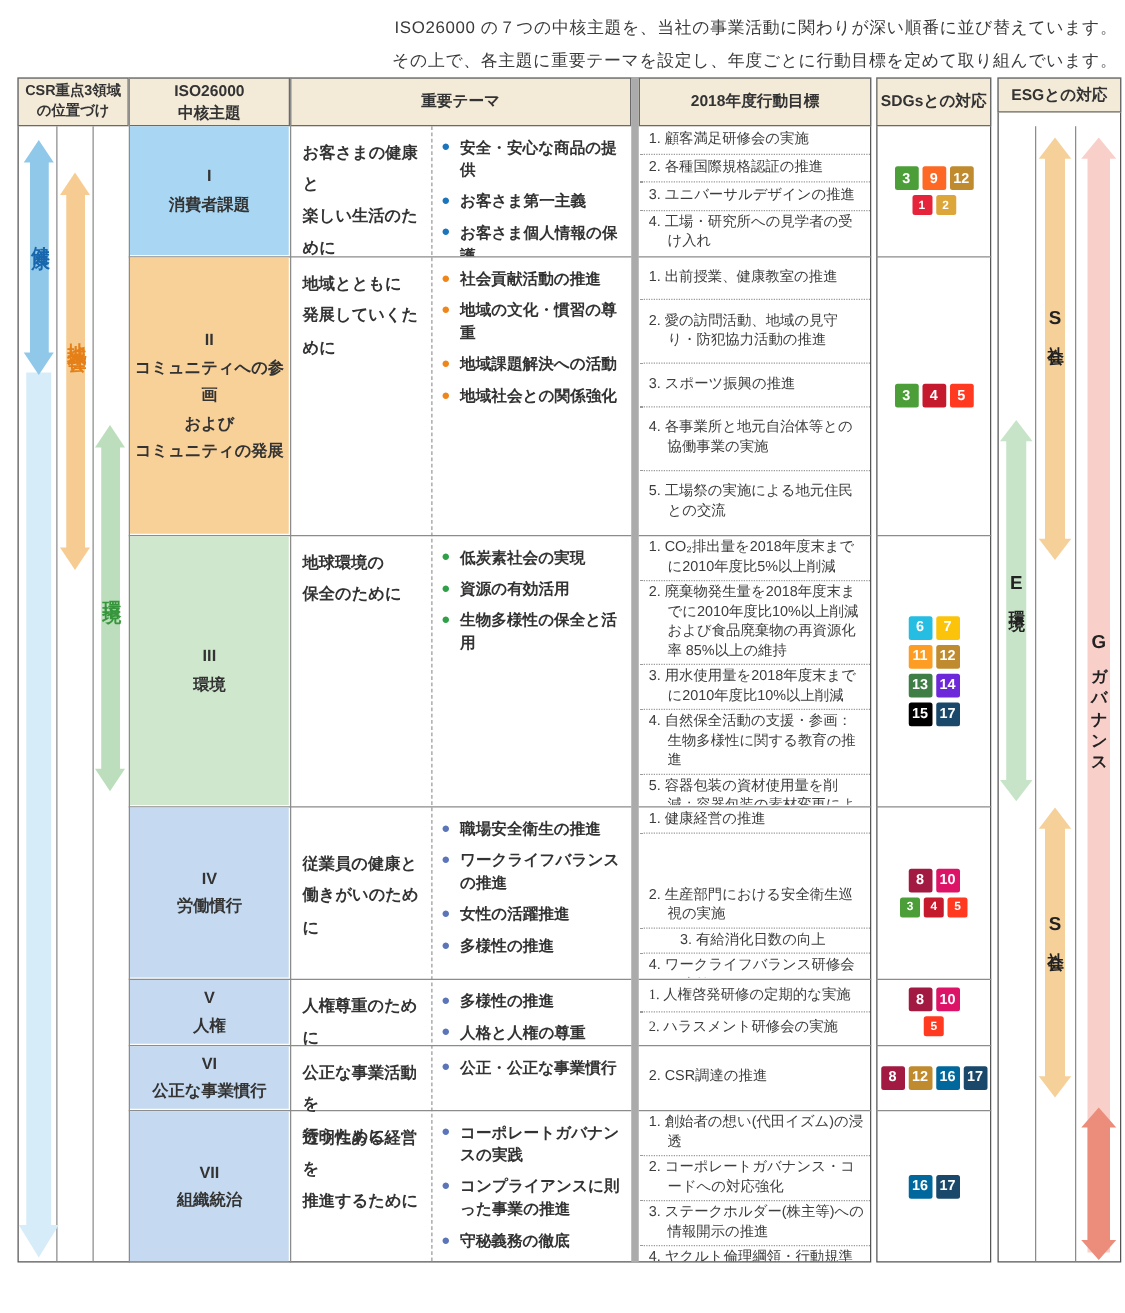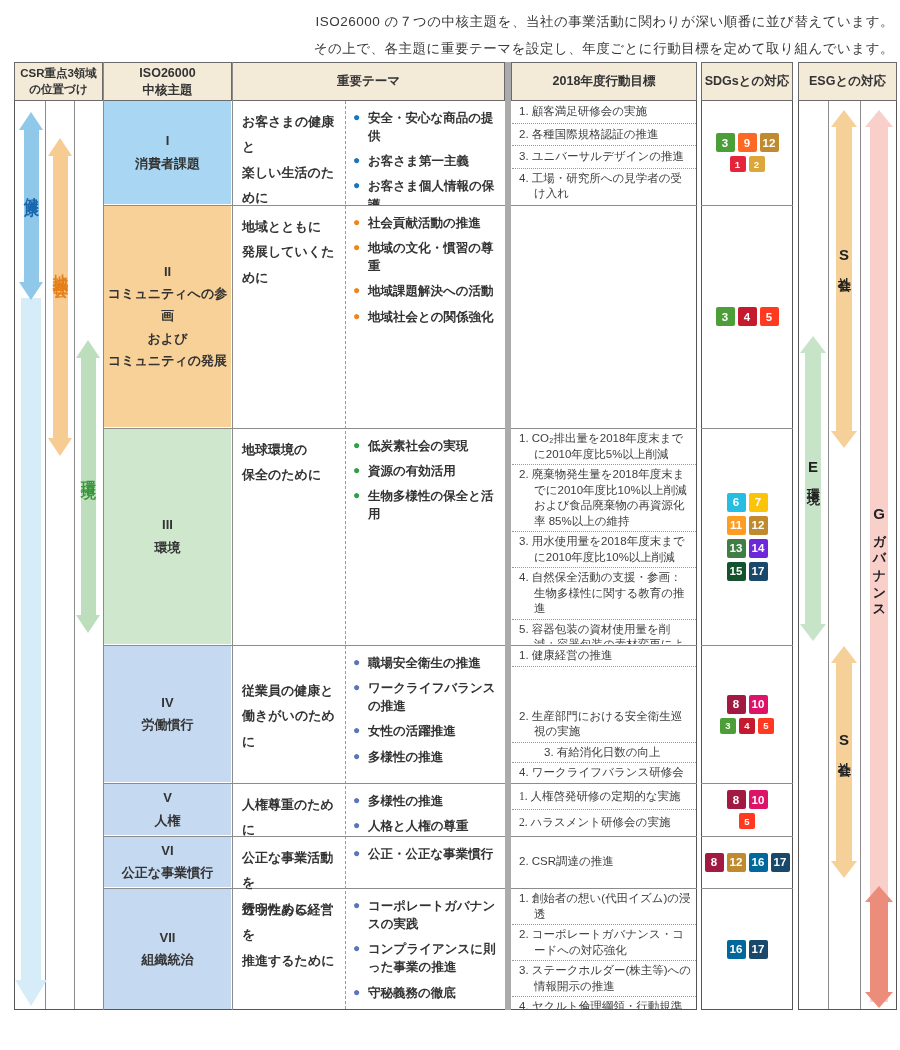"ESGとの対応" div.abs { height: 39px -> 28px }
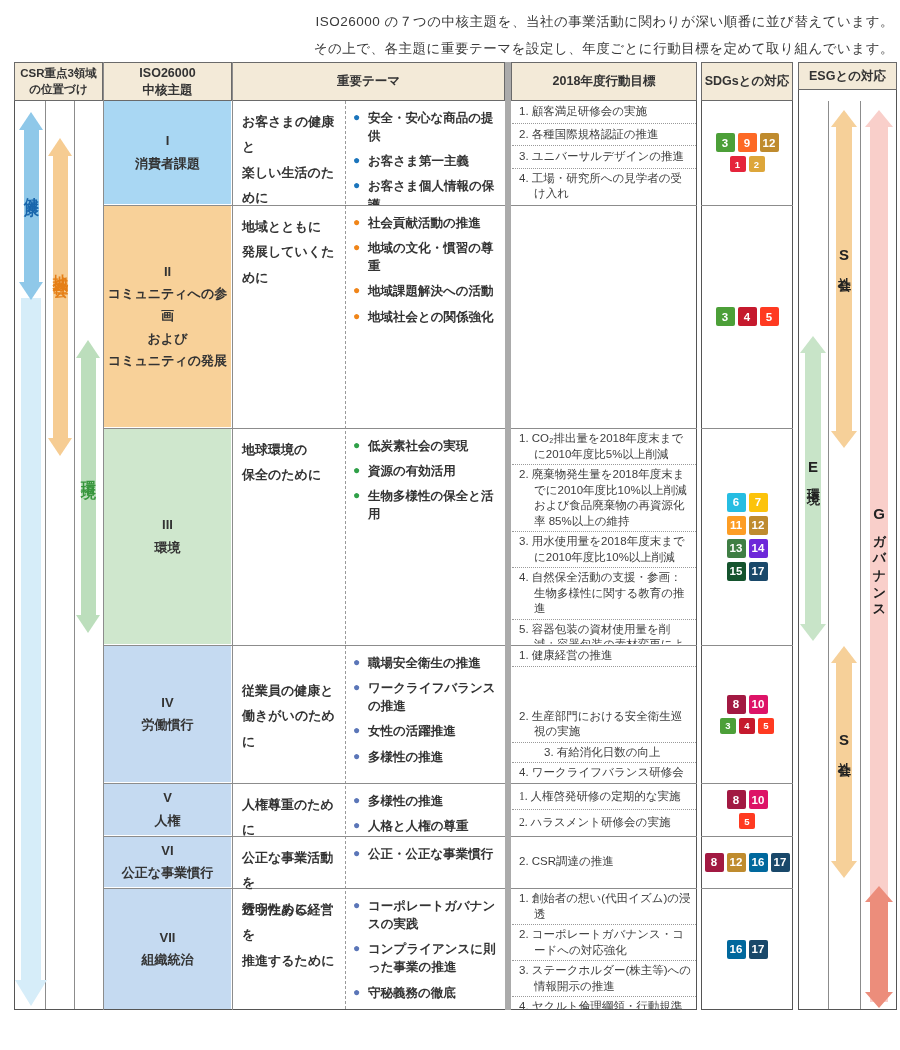"1. 出前授業、健康教室の推進" div.abs { html: none -> <div> <div> <span>1. 出前授業、健康教室の推進</span> </div> <div> <span>2. 愛の訪問活動、地域の見守り・防犯協力活動の推進</span> </div> <div> <span>3. スポーツ振興の推進</span> </div> <div> <span>4. 各事業所と地元自治体等との協働事業の実施</span> </div> <div> <span>5. 工場祭の実施による地元住民との交流</span> </div> </div> }
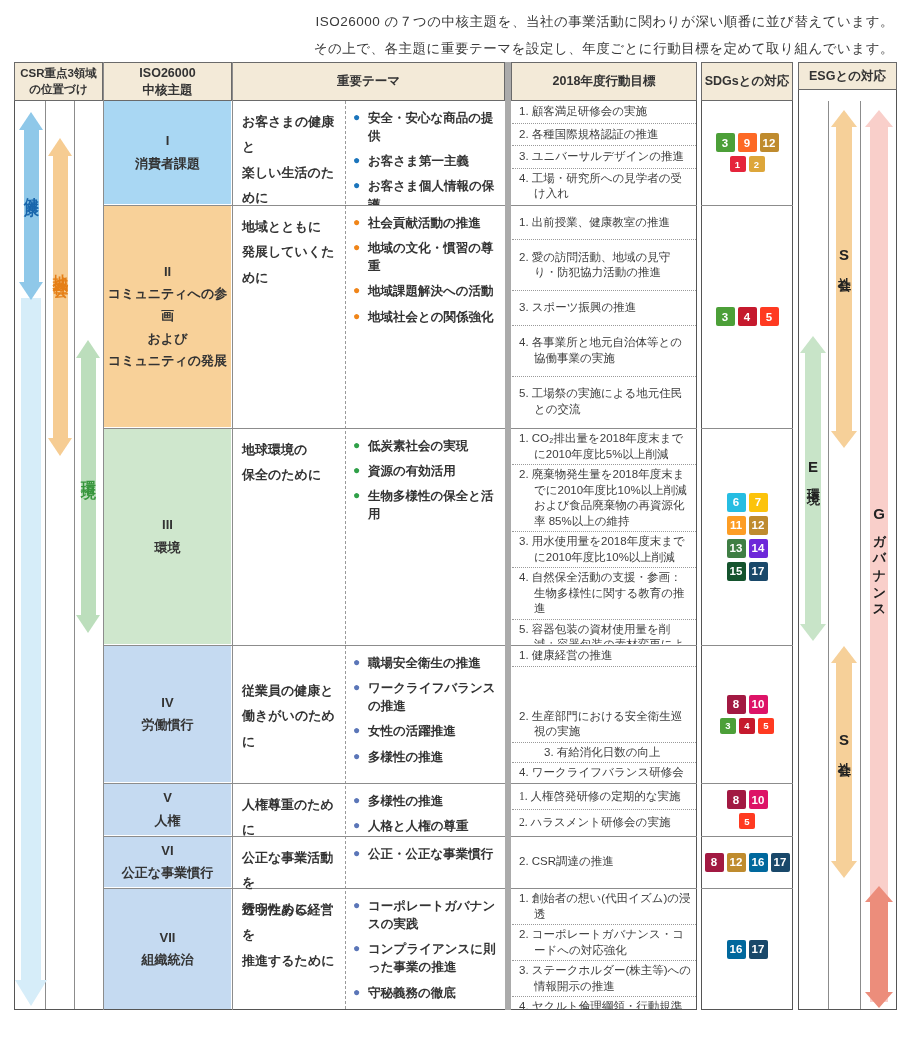"15" div.sdg-tile { background: #14532d -> #000000 }
